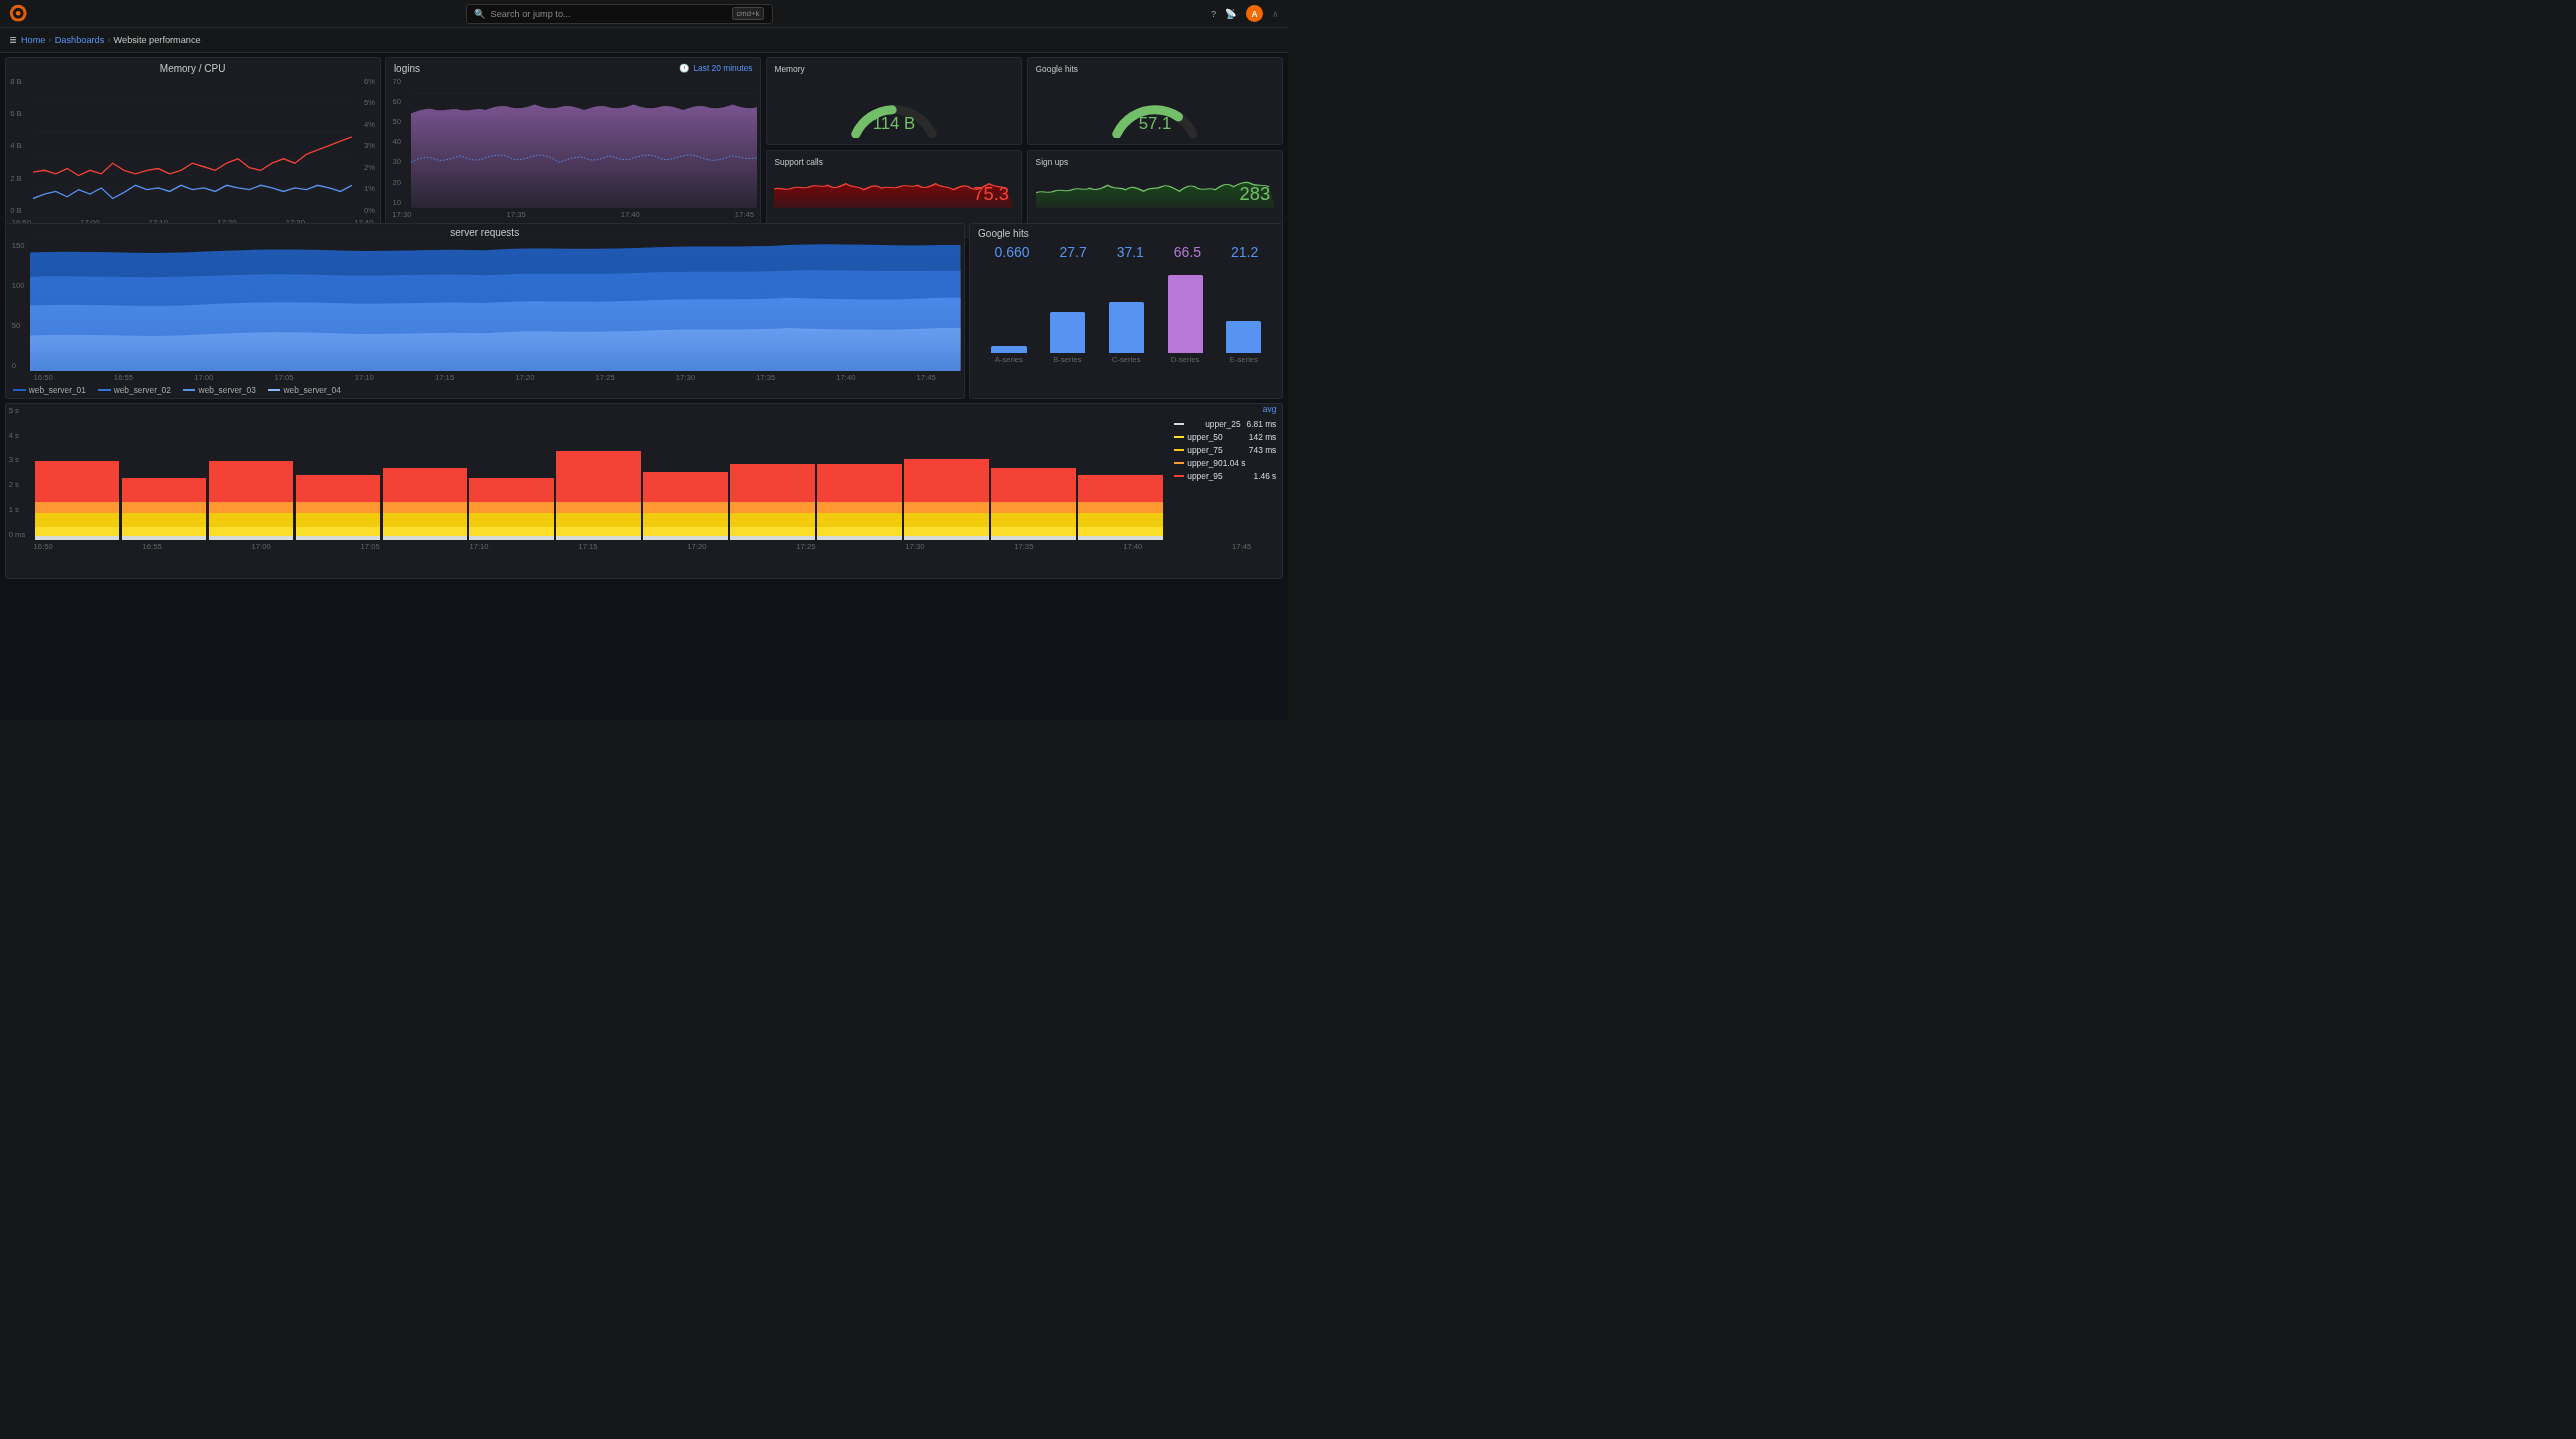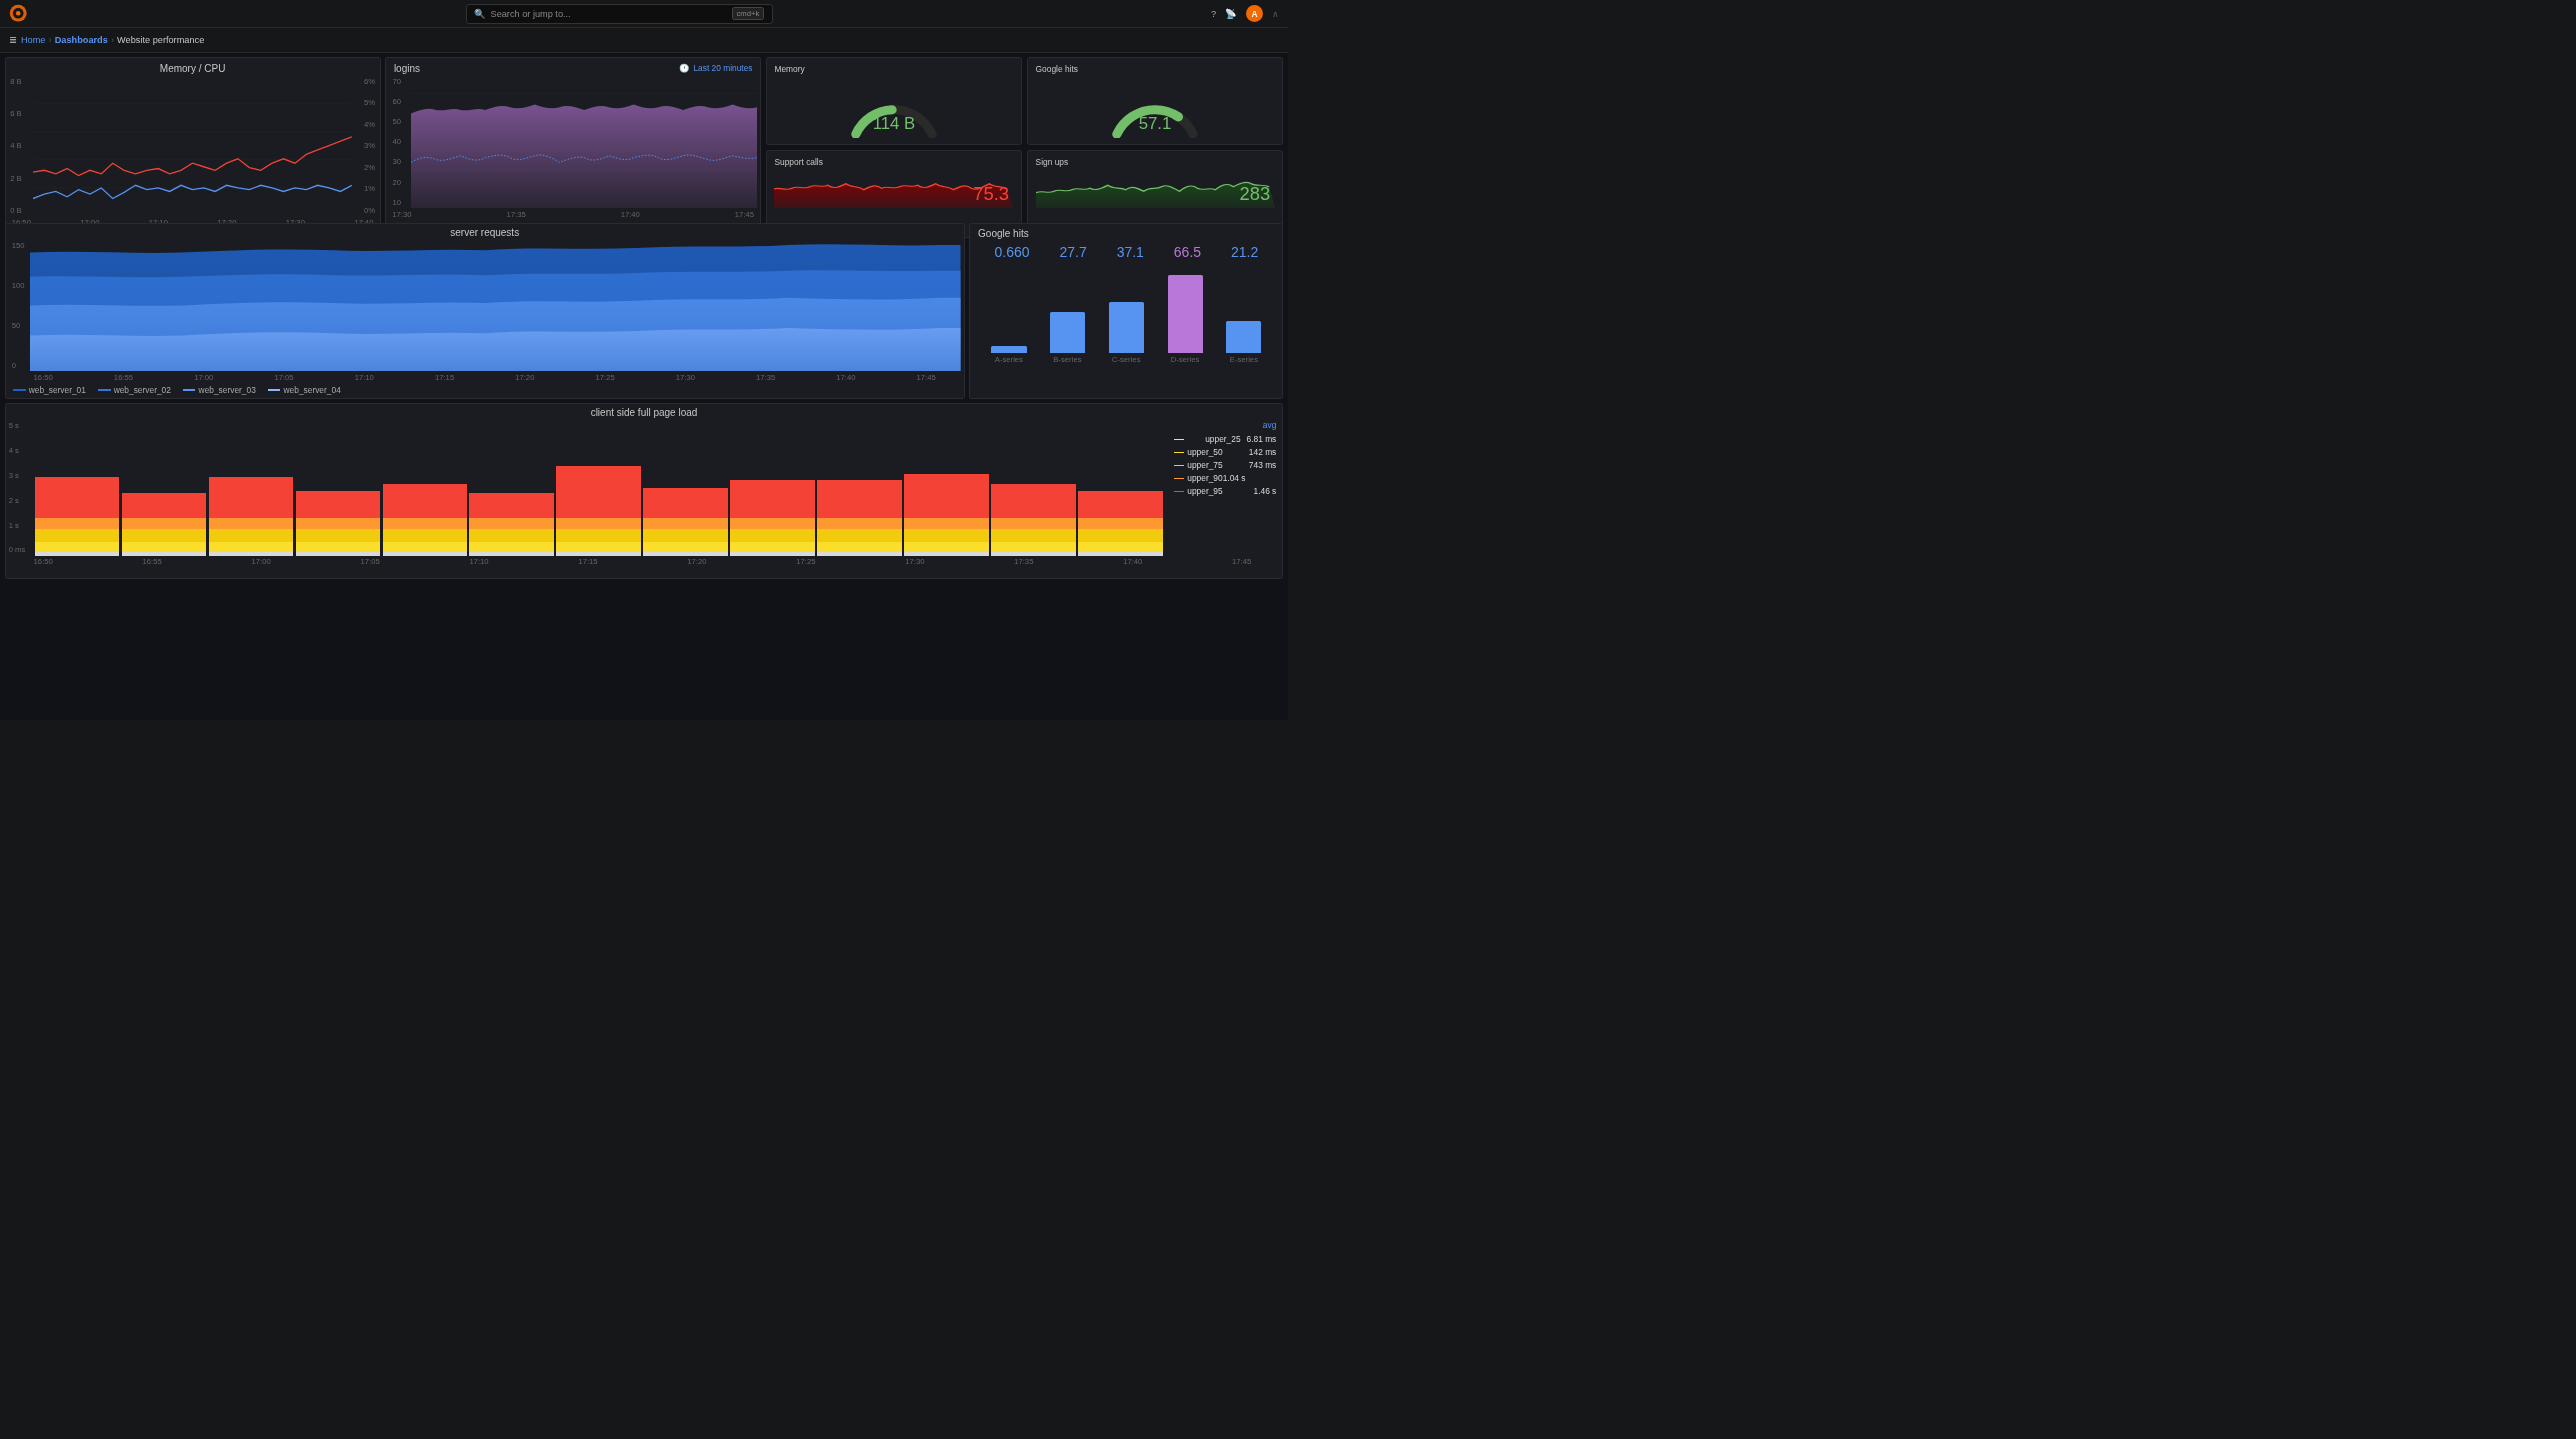"Dashboards" span { font-weight: bold -> none }
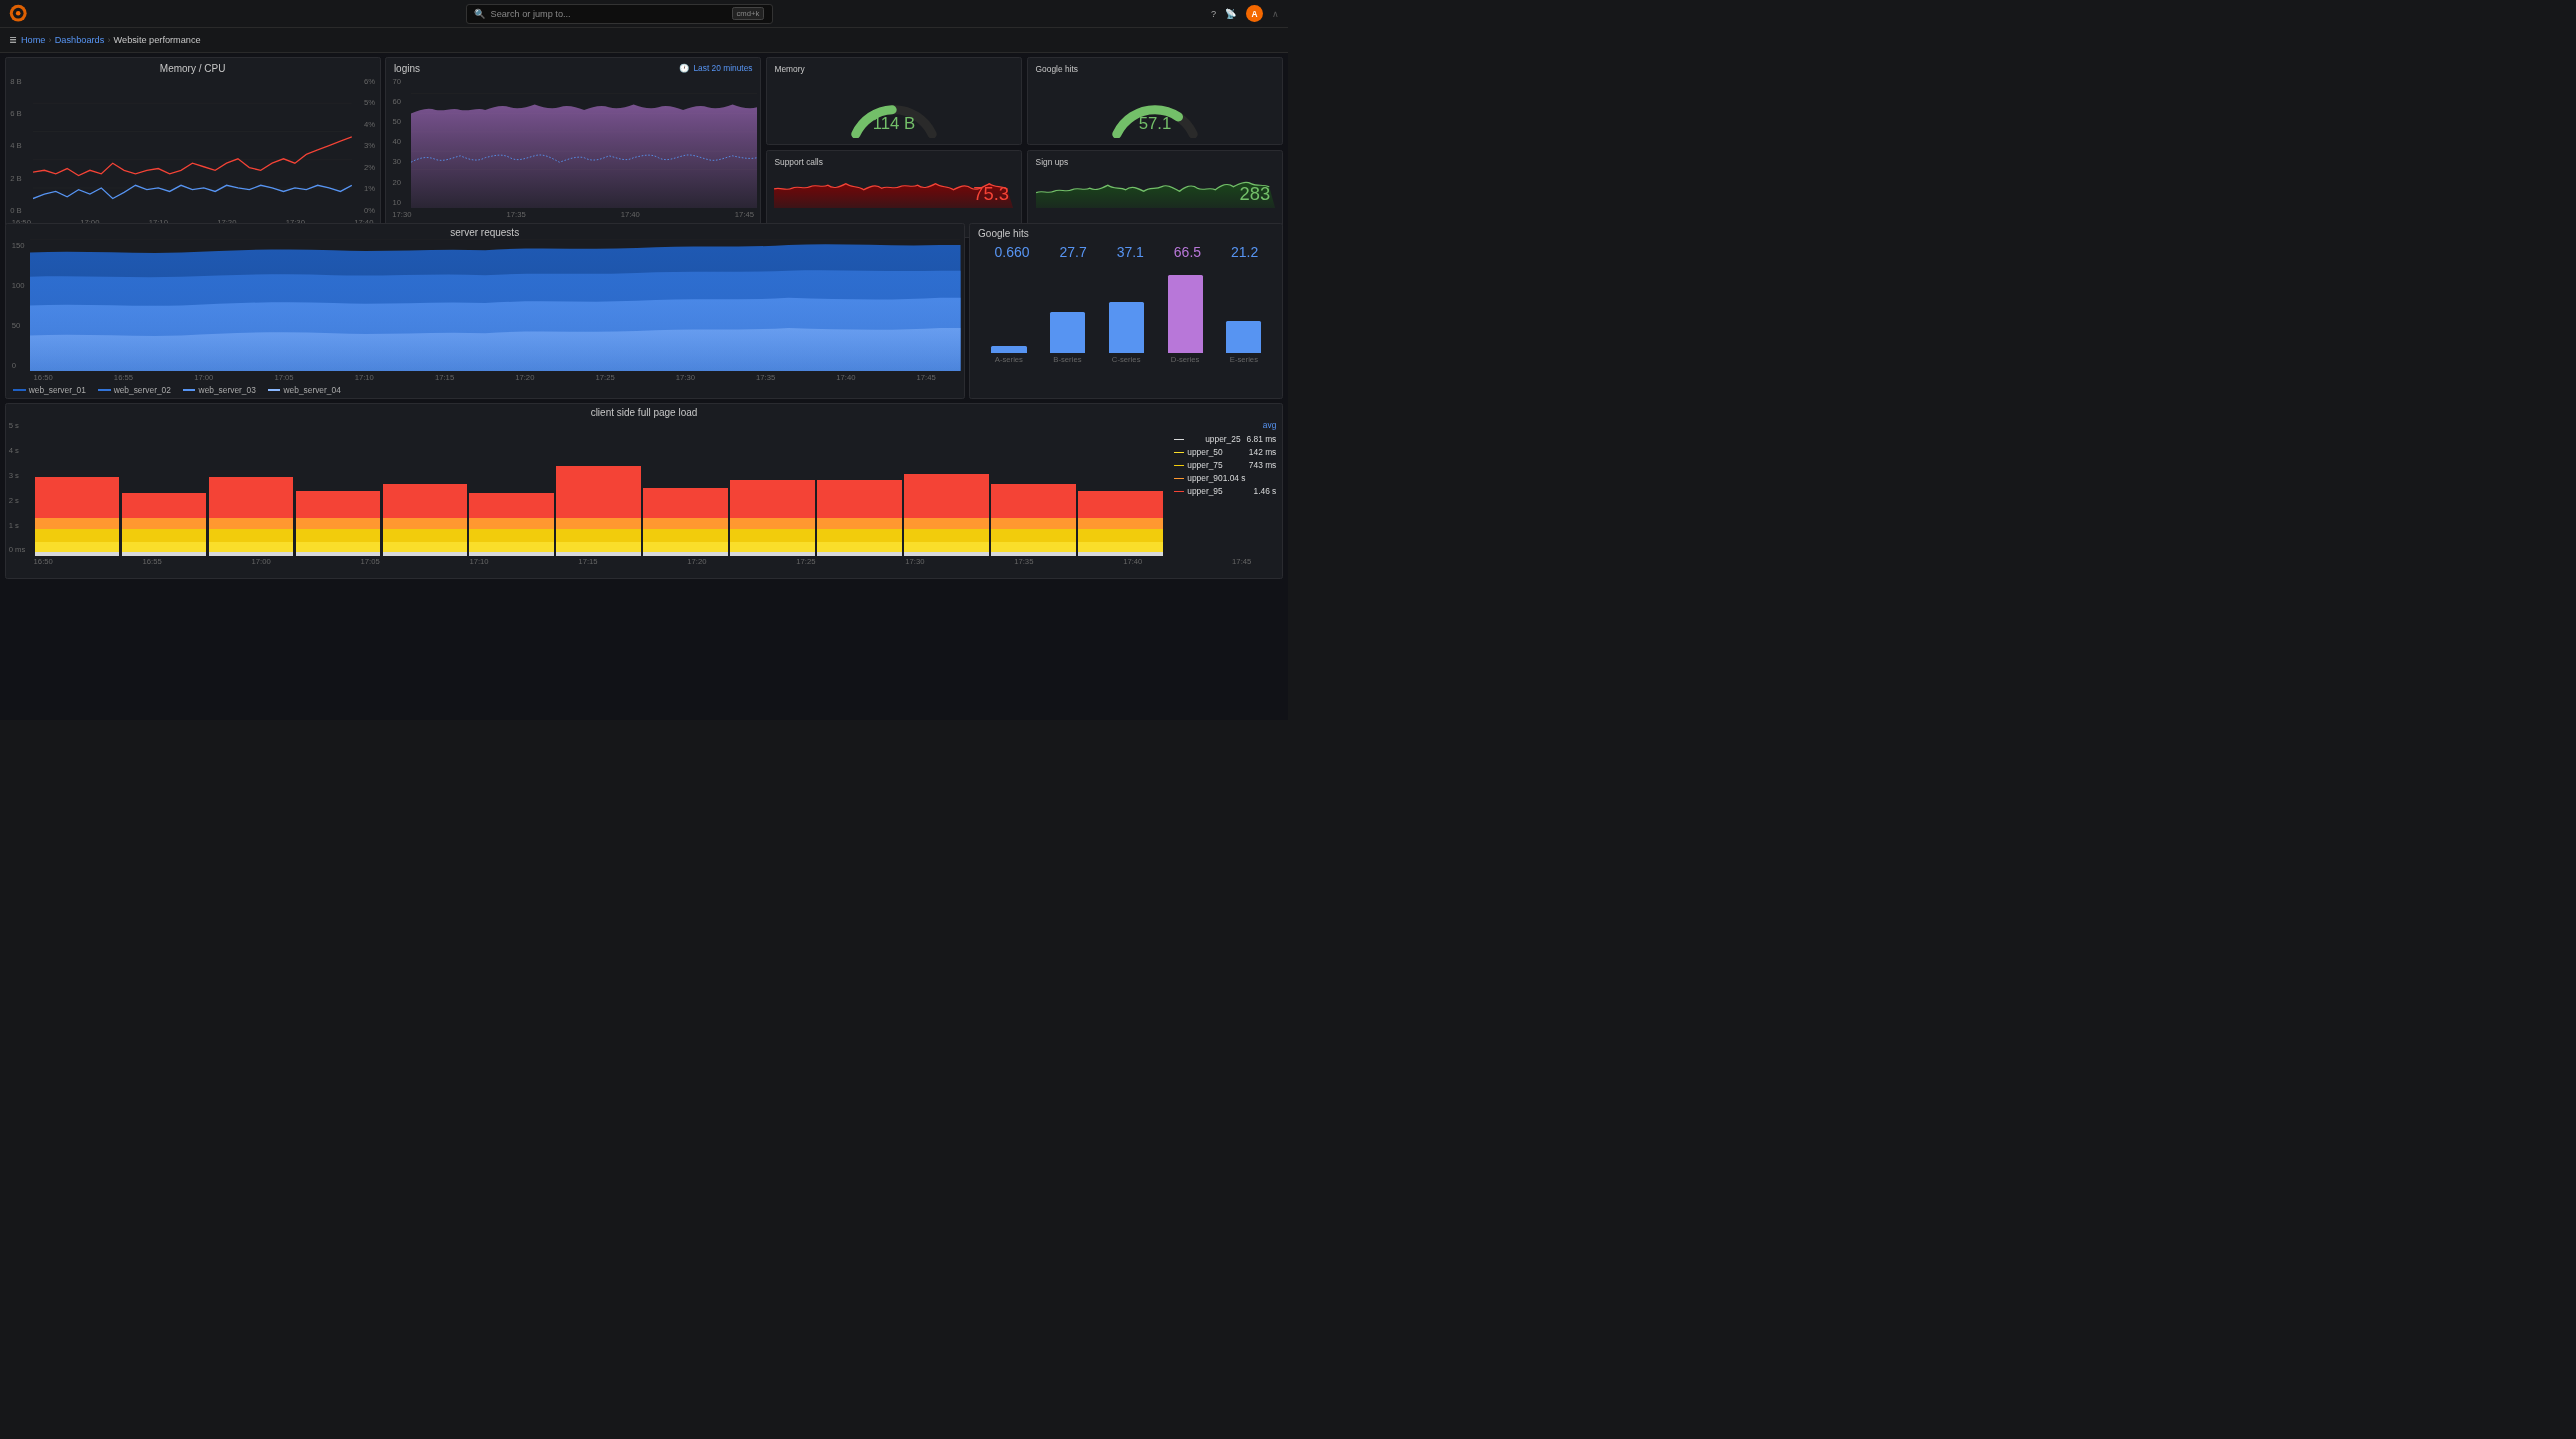"client side full page load" div { html: <div>client side full page load</div> -> none }
